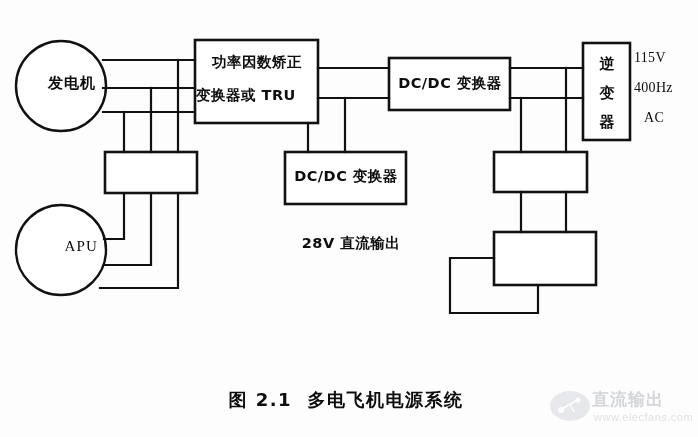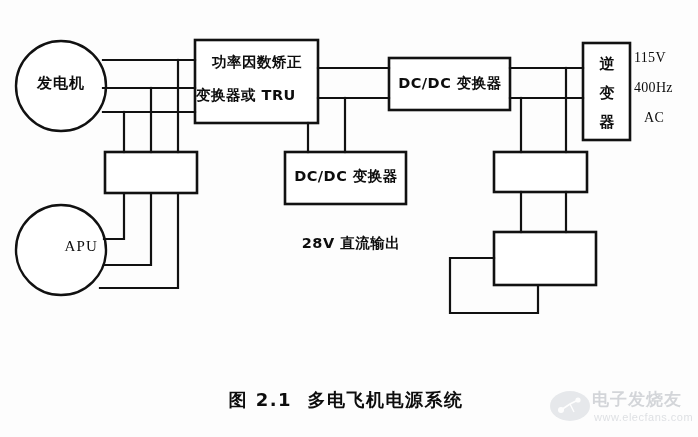"发电机" .lbl-generator { text-align: center -> right }
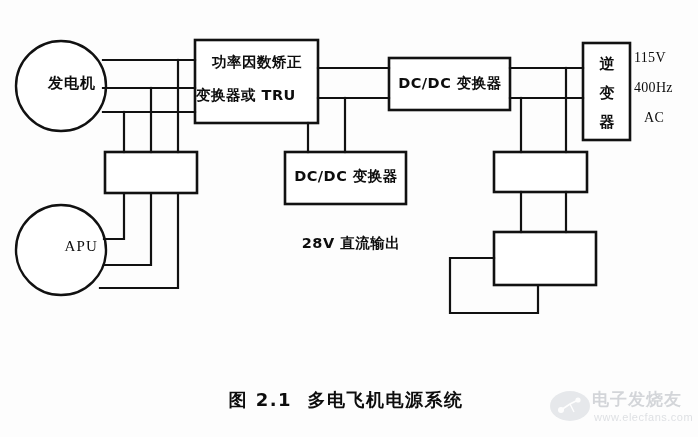"电子发烧友" div.wm-text { text: 电子发烧友 -> 直流输出 }
